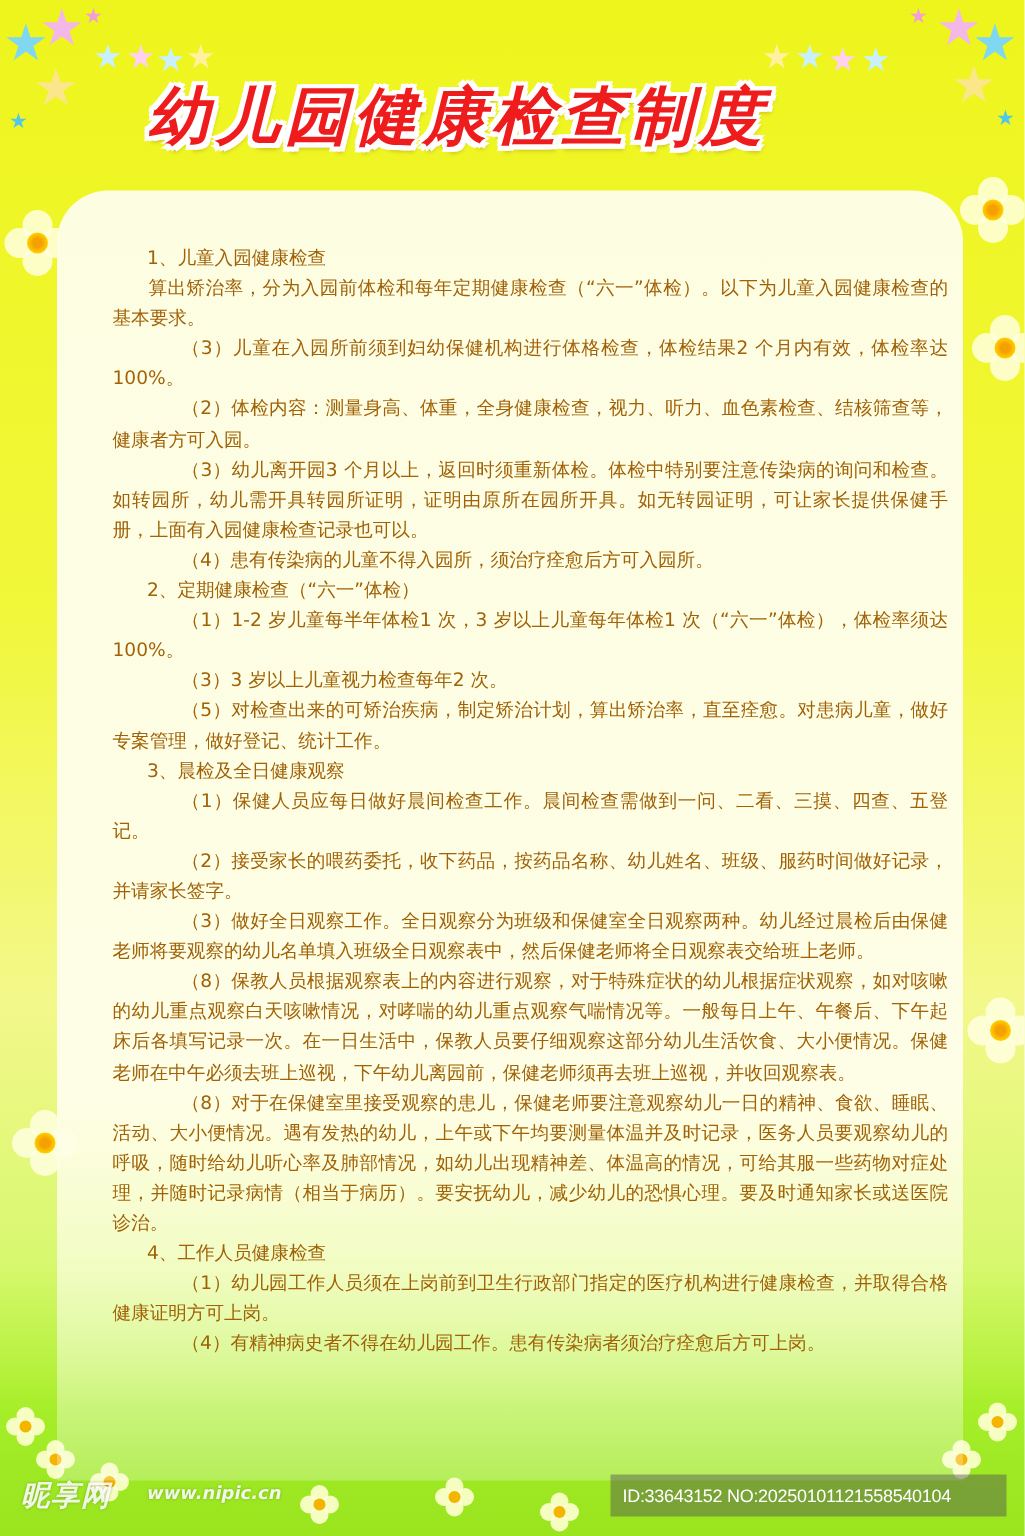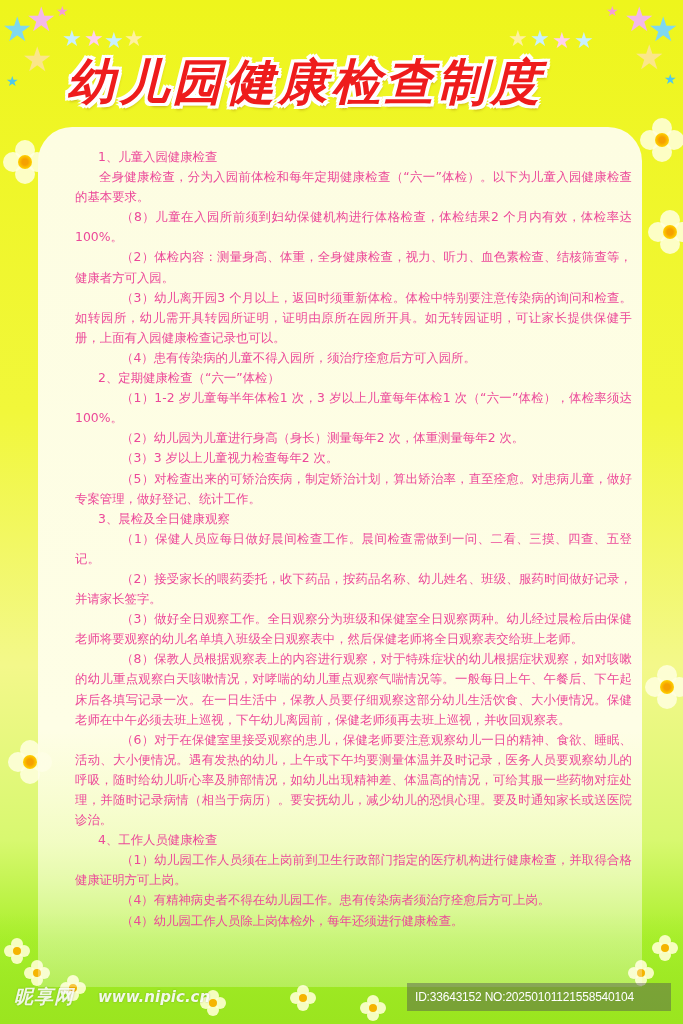"幼儿园健康检查制度" .title { font-size: 49px -> 42px }
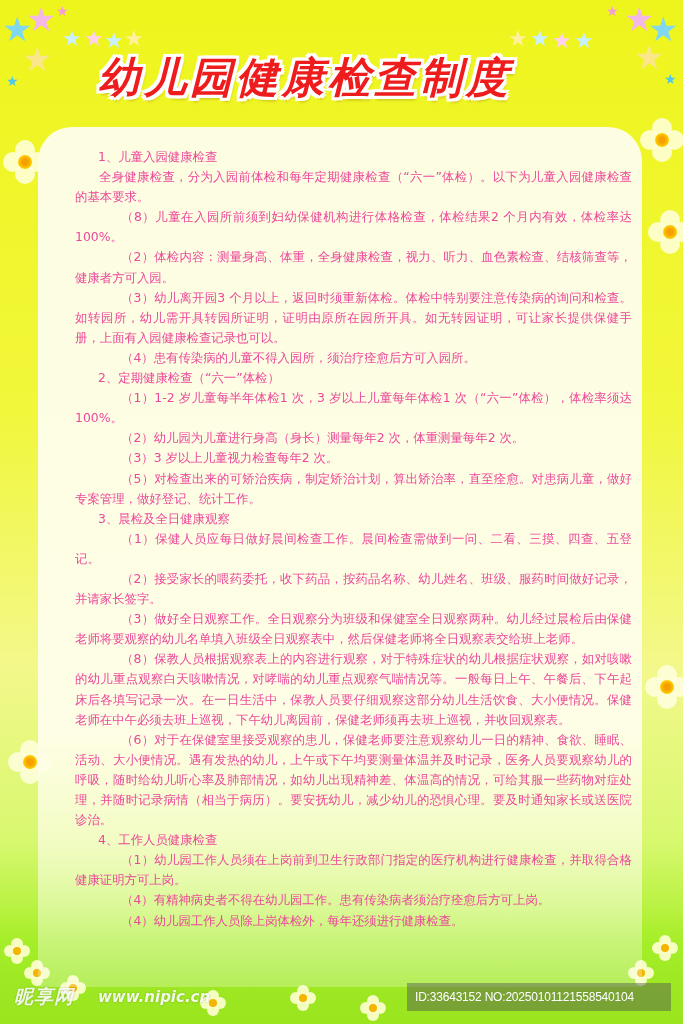"1、儿童入园健康检查" .content { color: #ec4899 -> #a16207; top: 147px -> 162px }
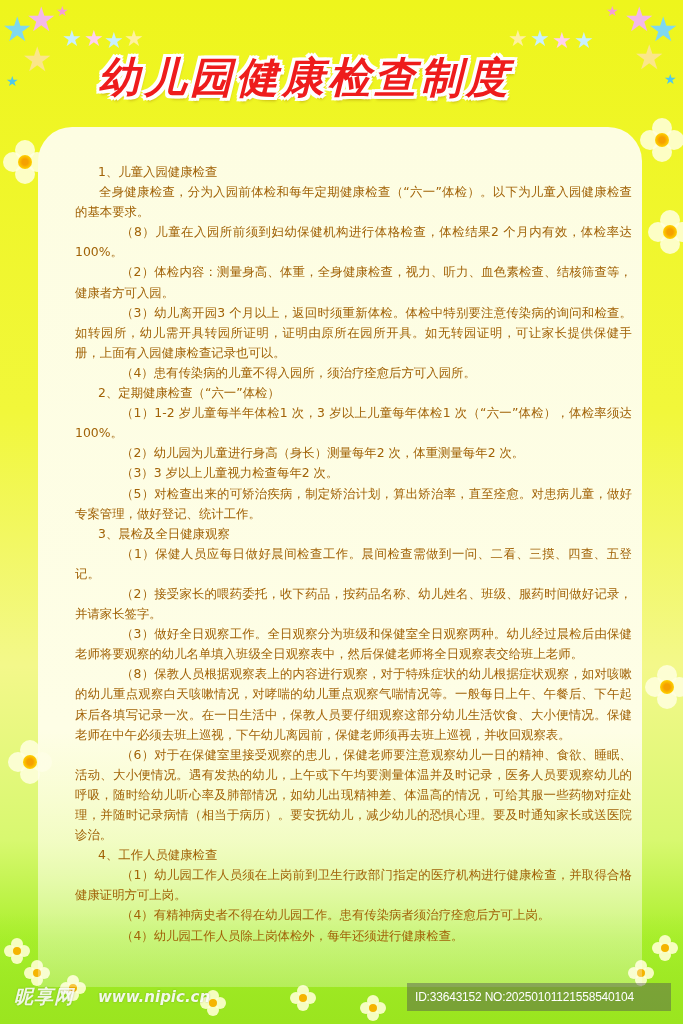"全身健康检查，分为入园前体检和每年定期健康检查（“六一”体检）。以下为儿童入园健" p.i1 { text: 全身健康检查 -> 算出矫治率 }
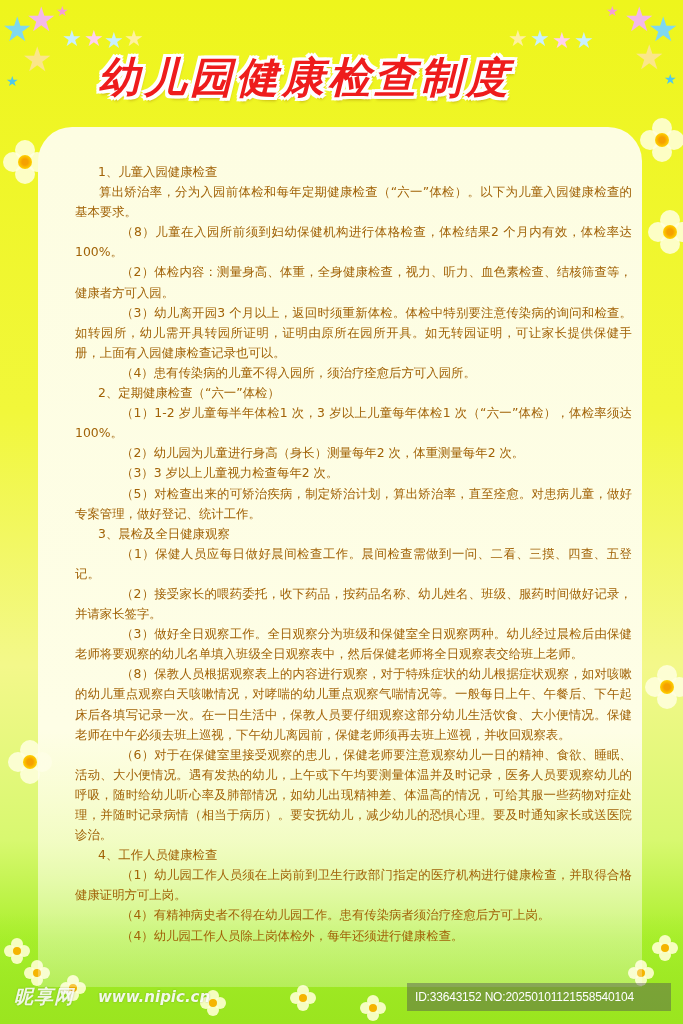"（8）儿童在入园所前须到妇幼保健机构进行体格检查，体检结果2" p.i2 { text: 8 -> 3 }
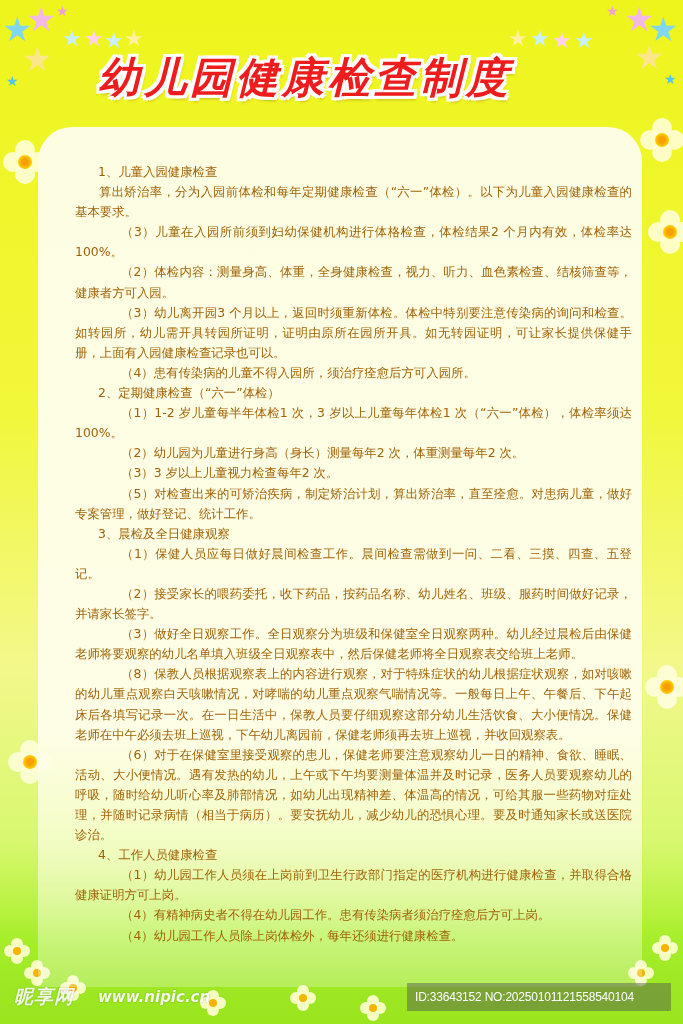"（2）幼儿园为儿童进行身高（身长）测量每年2 次，体重测量每年2 次。" p.i2 { html: <p>（2）幼儿园为儿童进行身高（身长）测量每年2 次，体重测量每年2 次。</p> -> none }
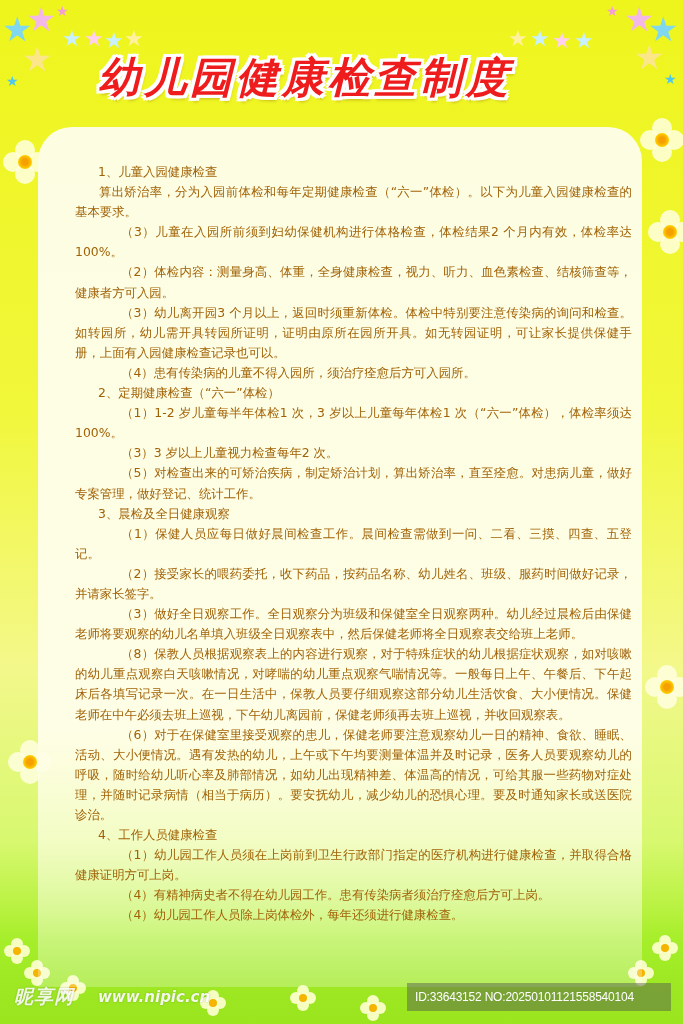"（6）对于在保健室里接受观察的患儿，保健老师要注意观察幼儿一日的精神、食欲、睡眠" p.i2 { text: 6 -> 8 }
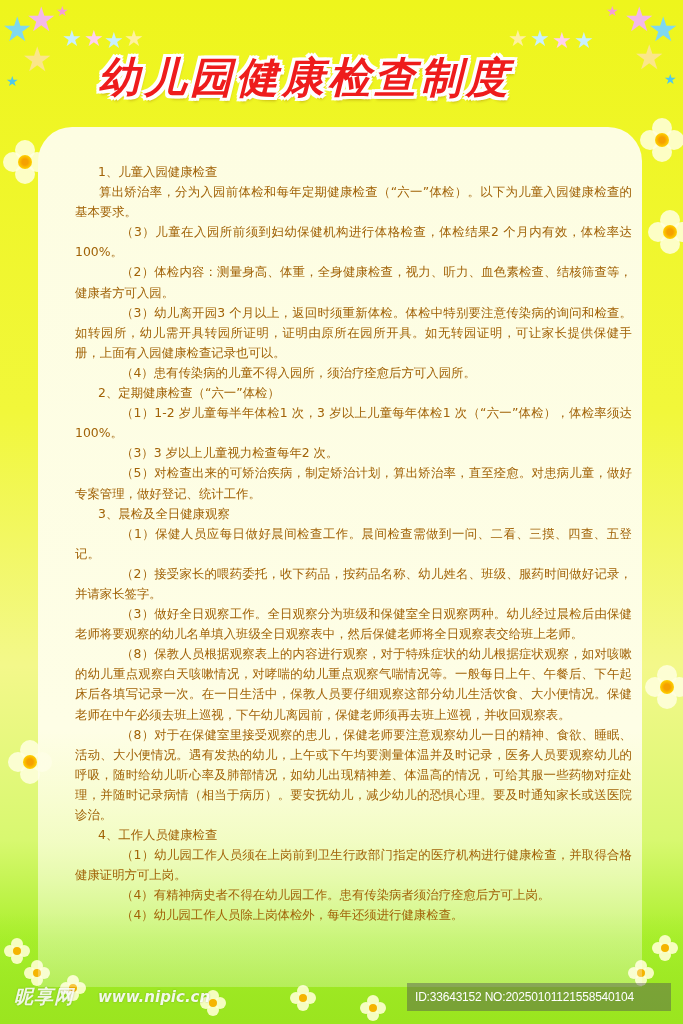"（4）幼儿园工作人员除上岗体检外，每年还须进行健康检查。" p.i2 { html: <p>（4）幼儿园工作人员除上岗体检外，每年还须进行健康检查。</p> -> none }
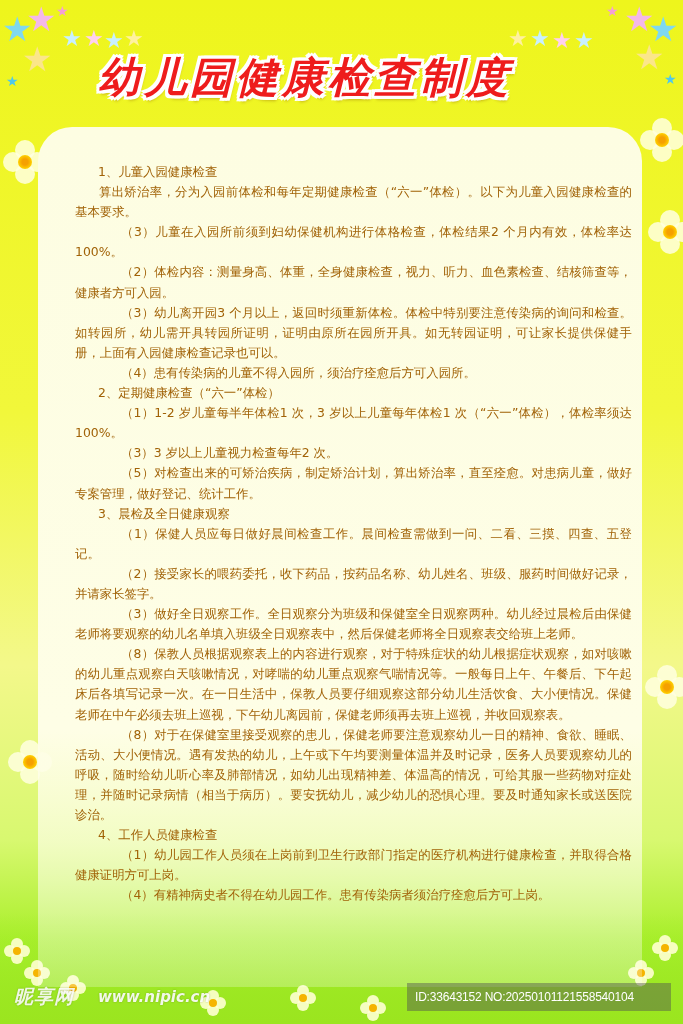"www.nipic.cn" .wm-url { font-size: 15px -> 12px }
